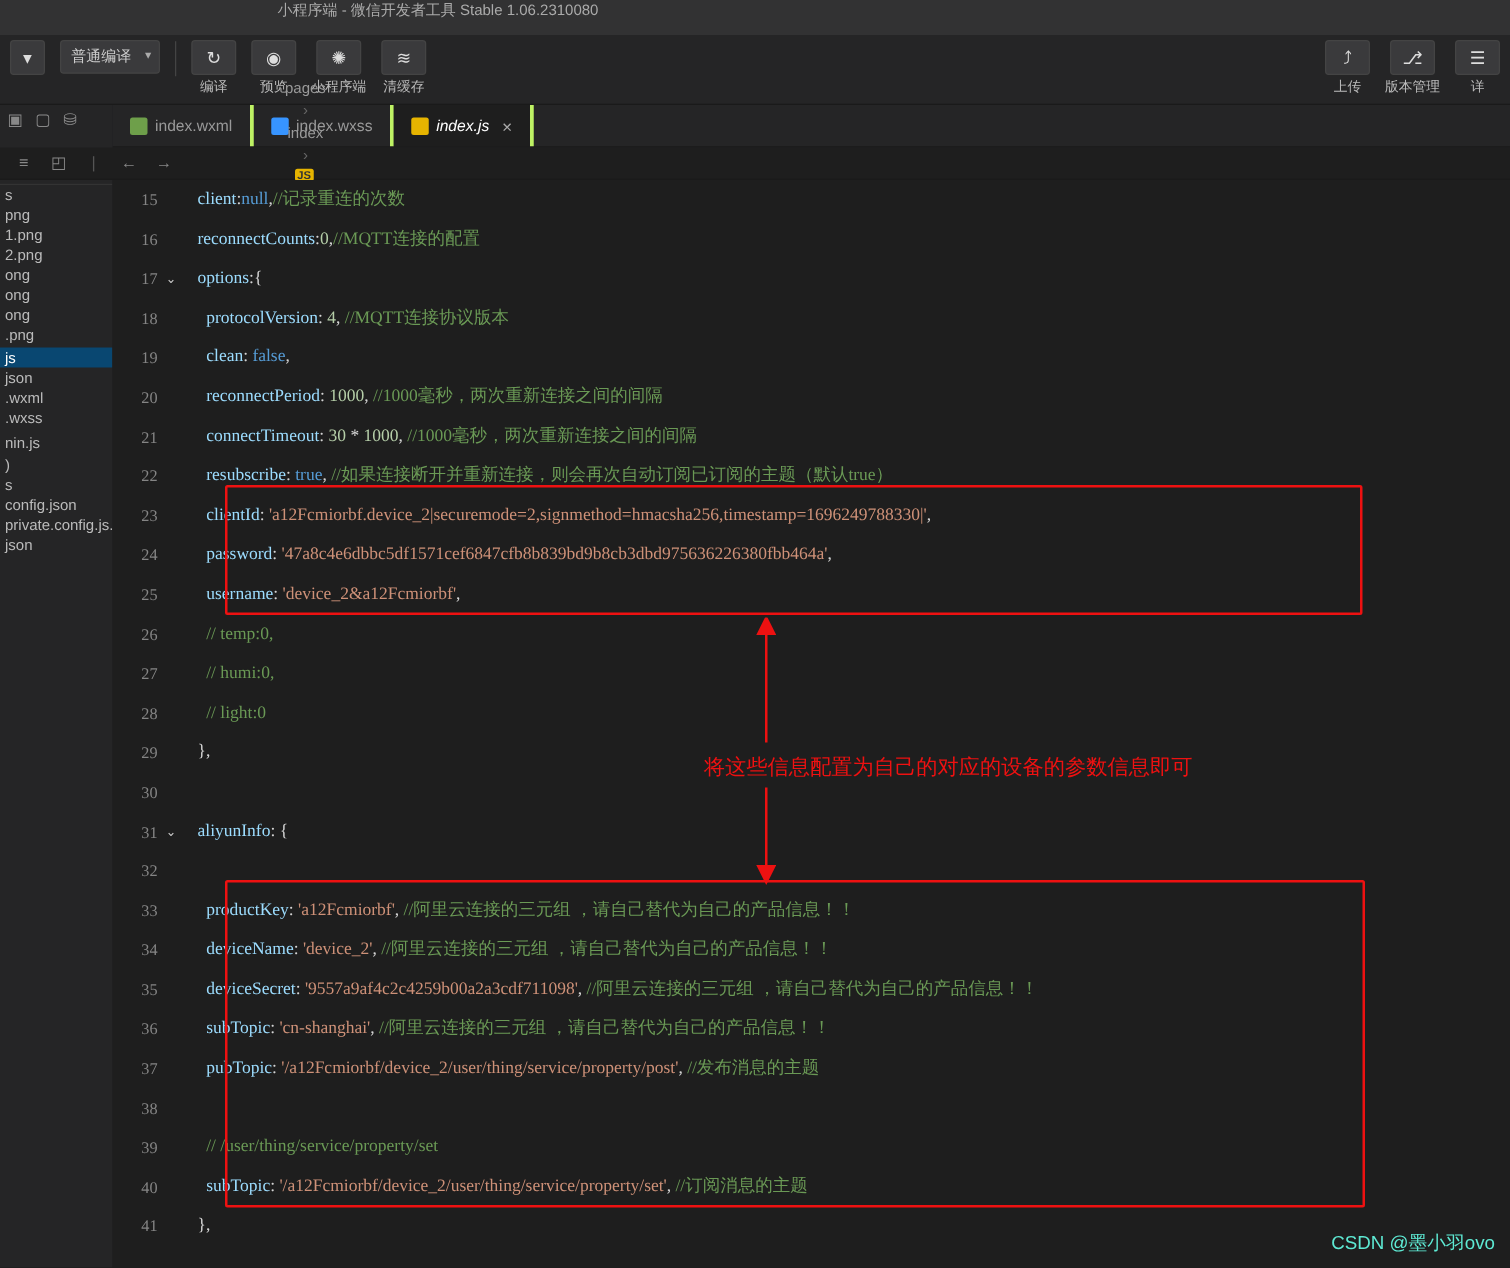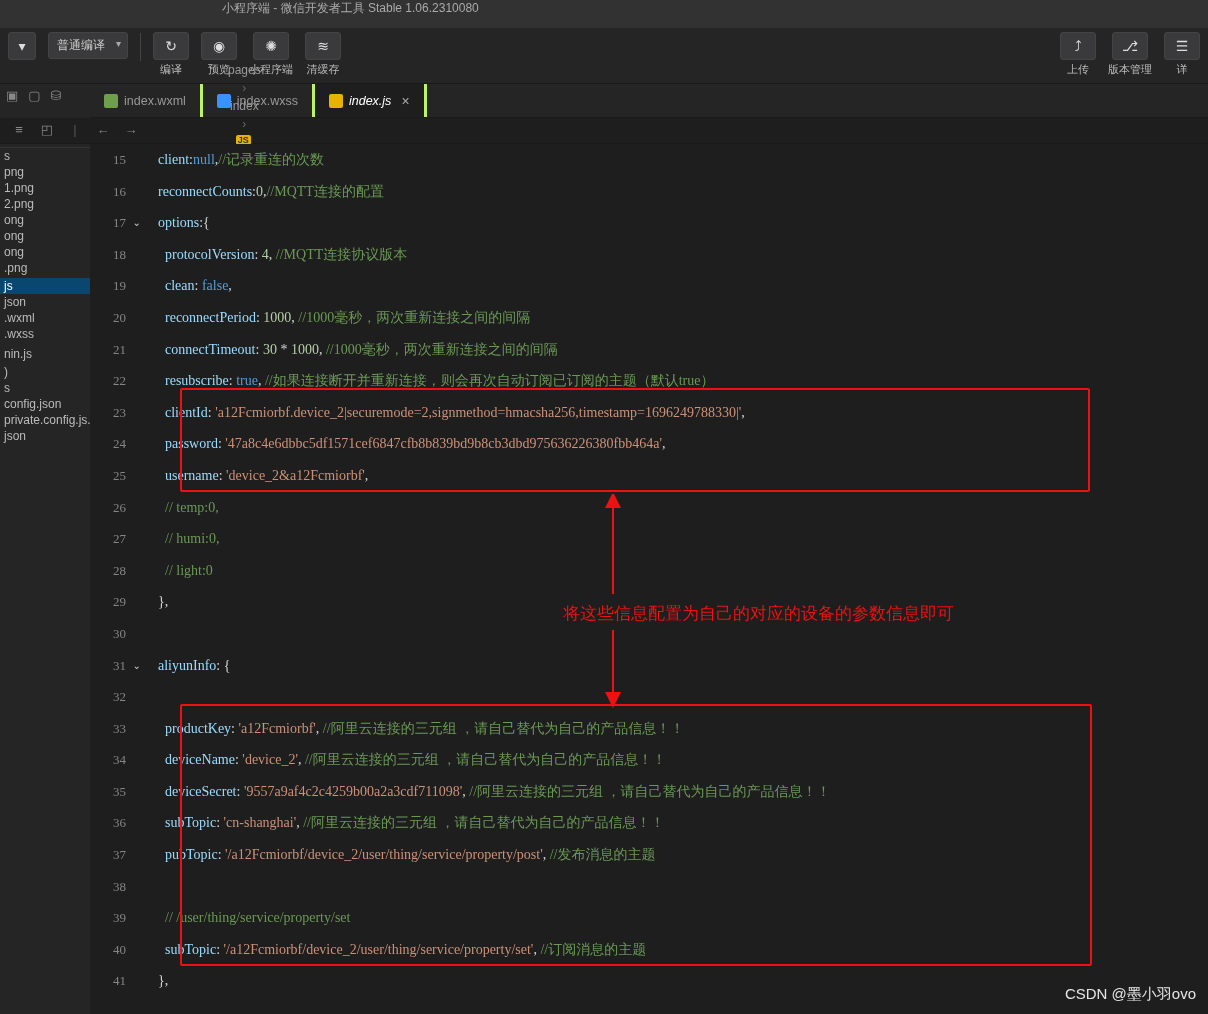"CSDN @墨小羽ovo" .watermark { color: #e5e5e5 -> #5eead4 }
